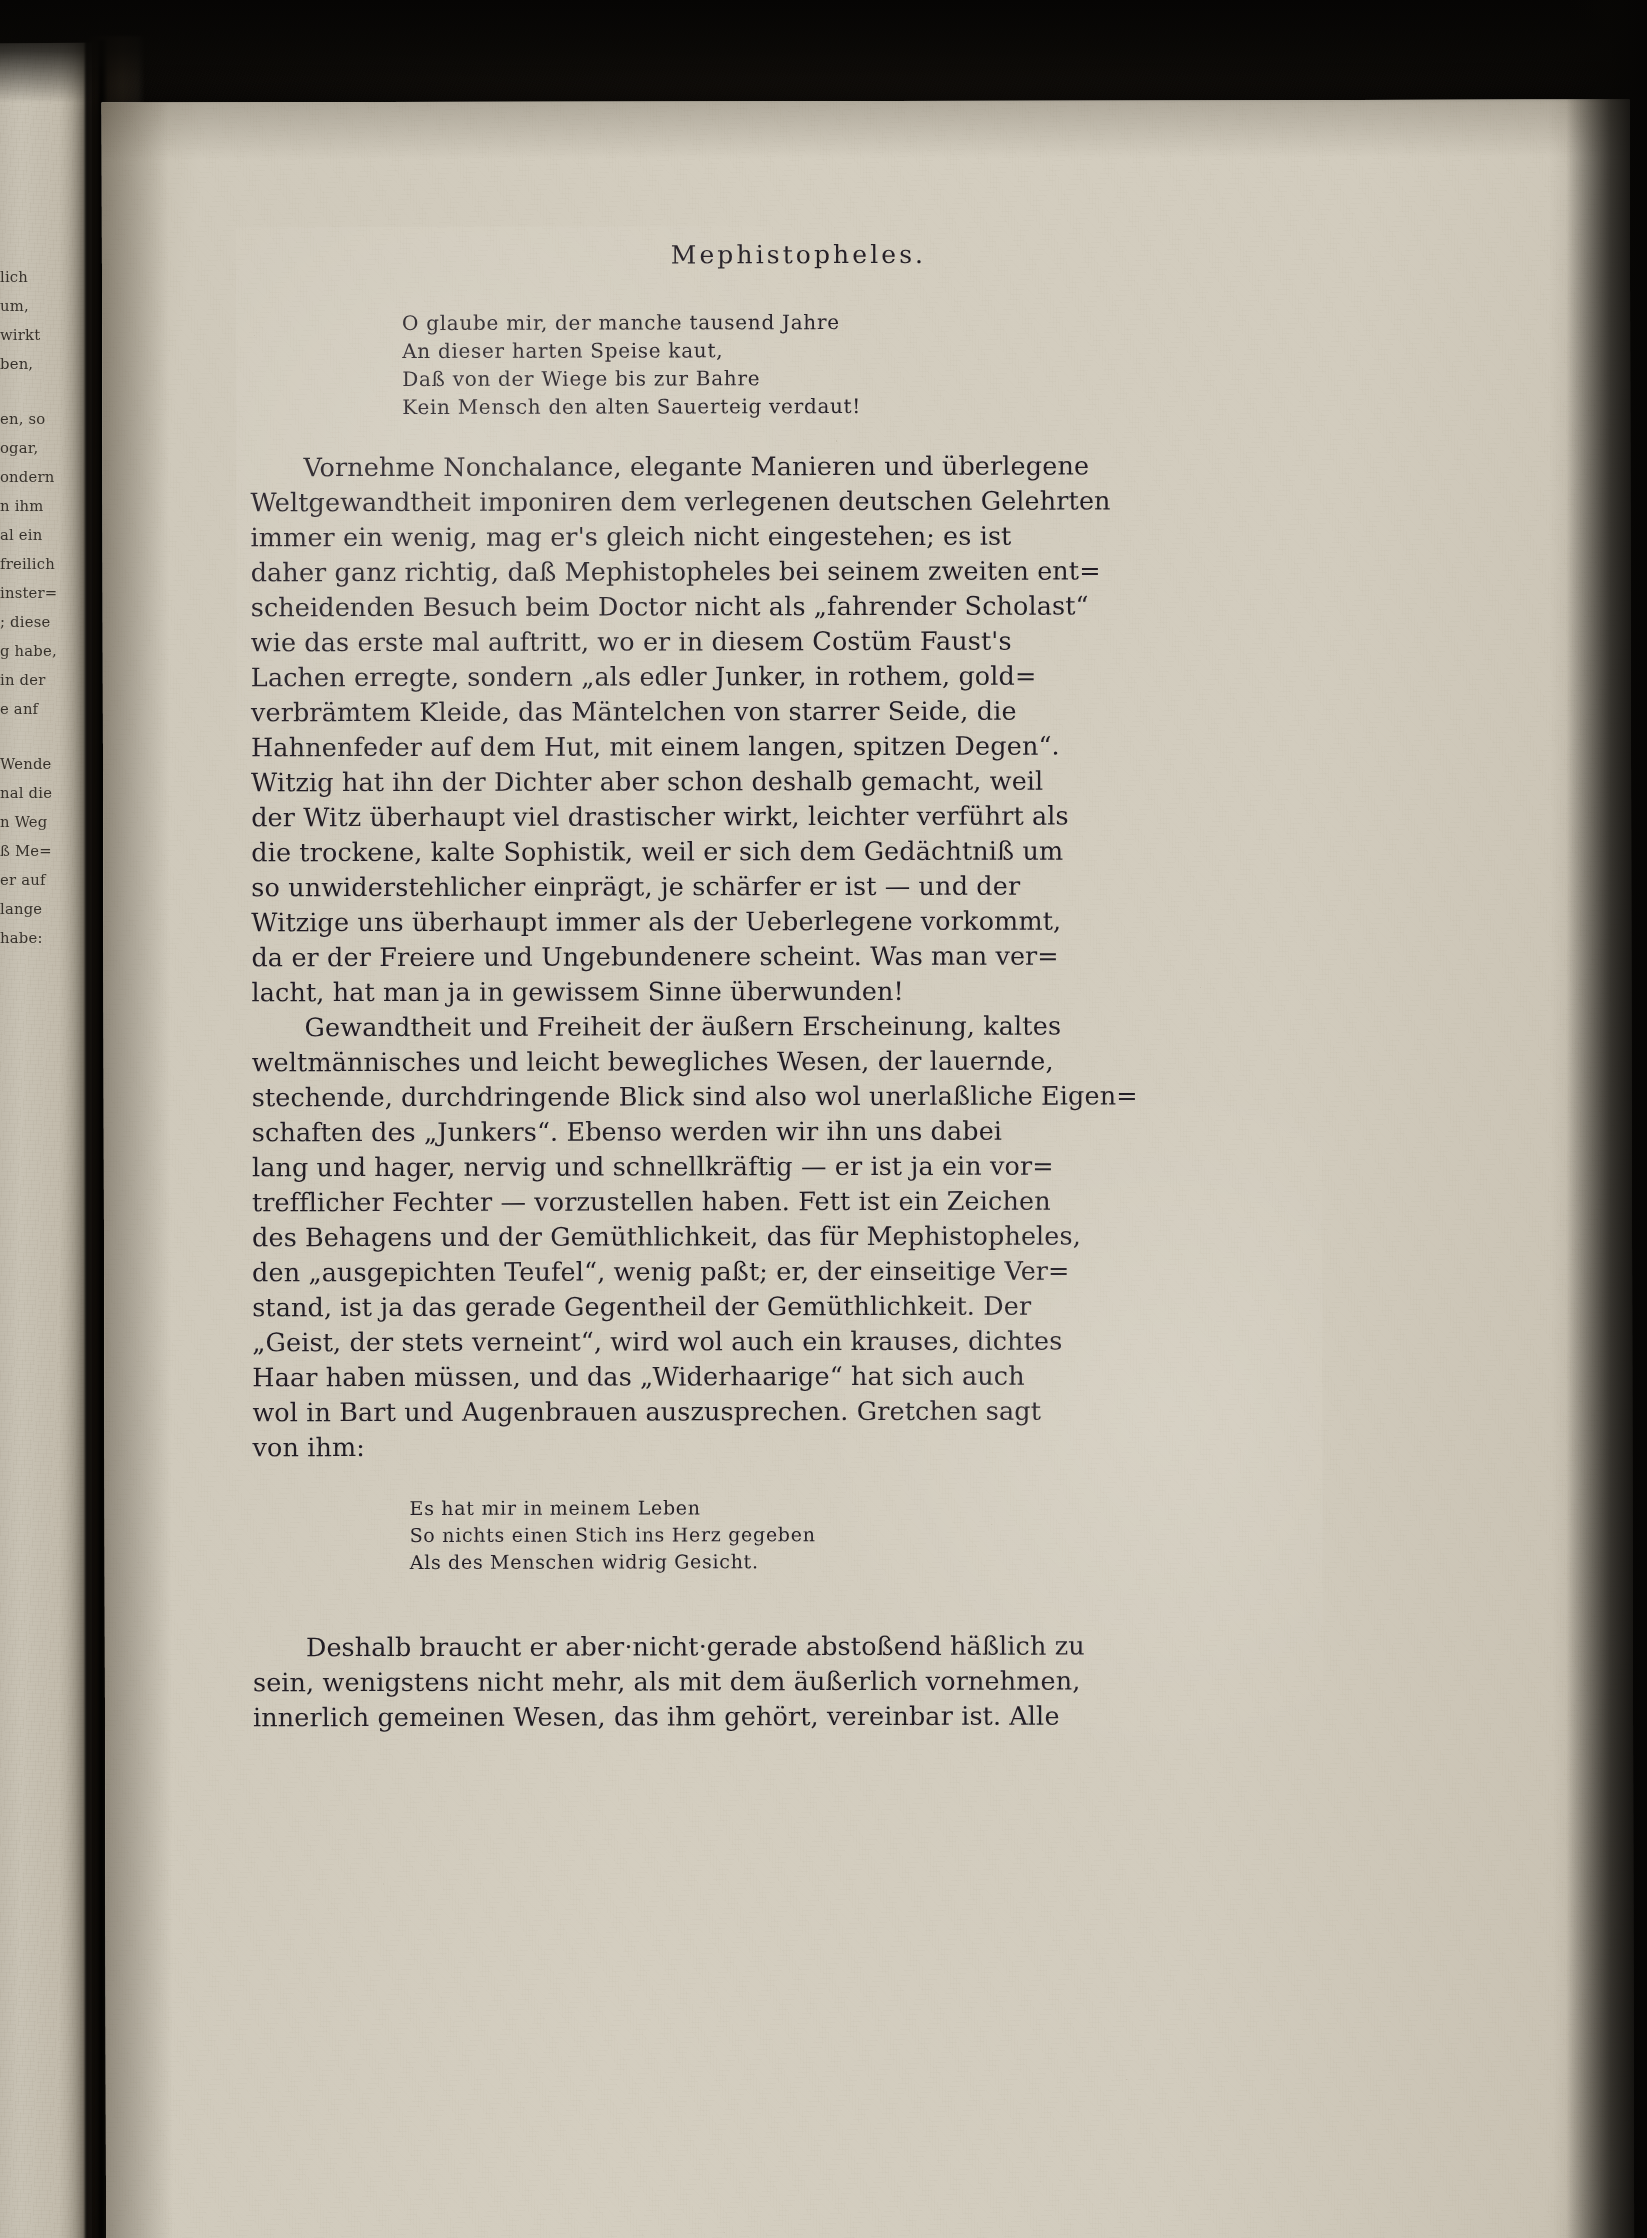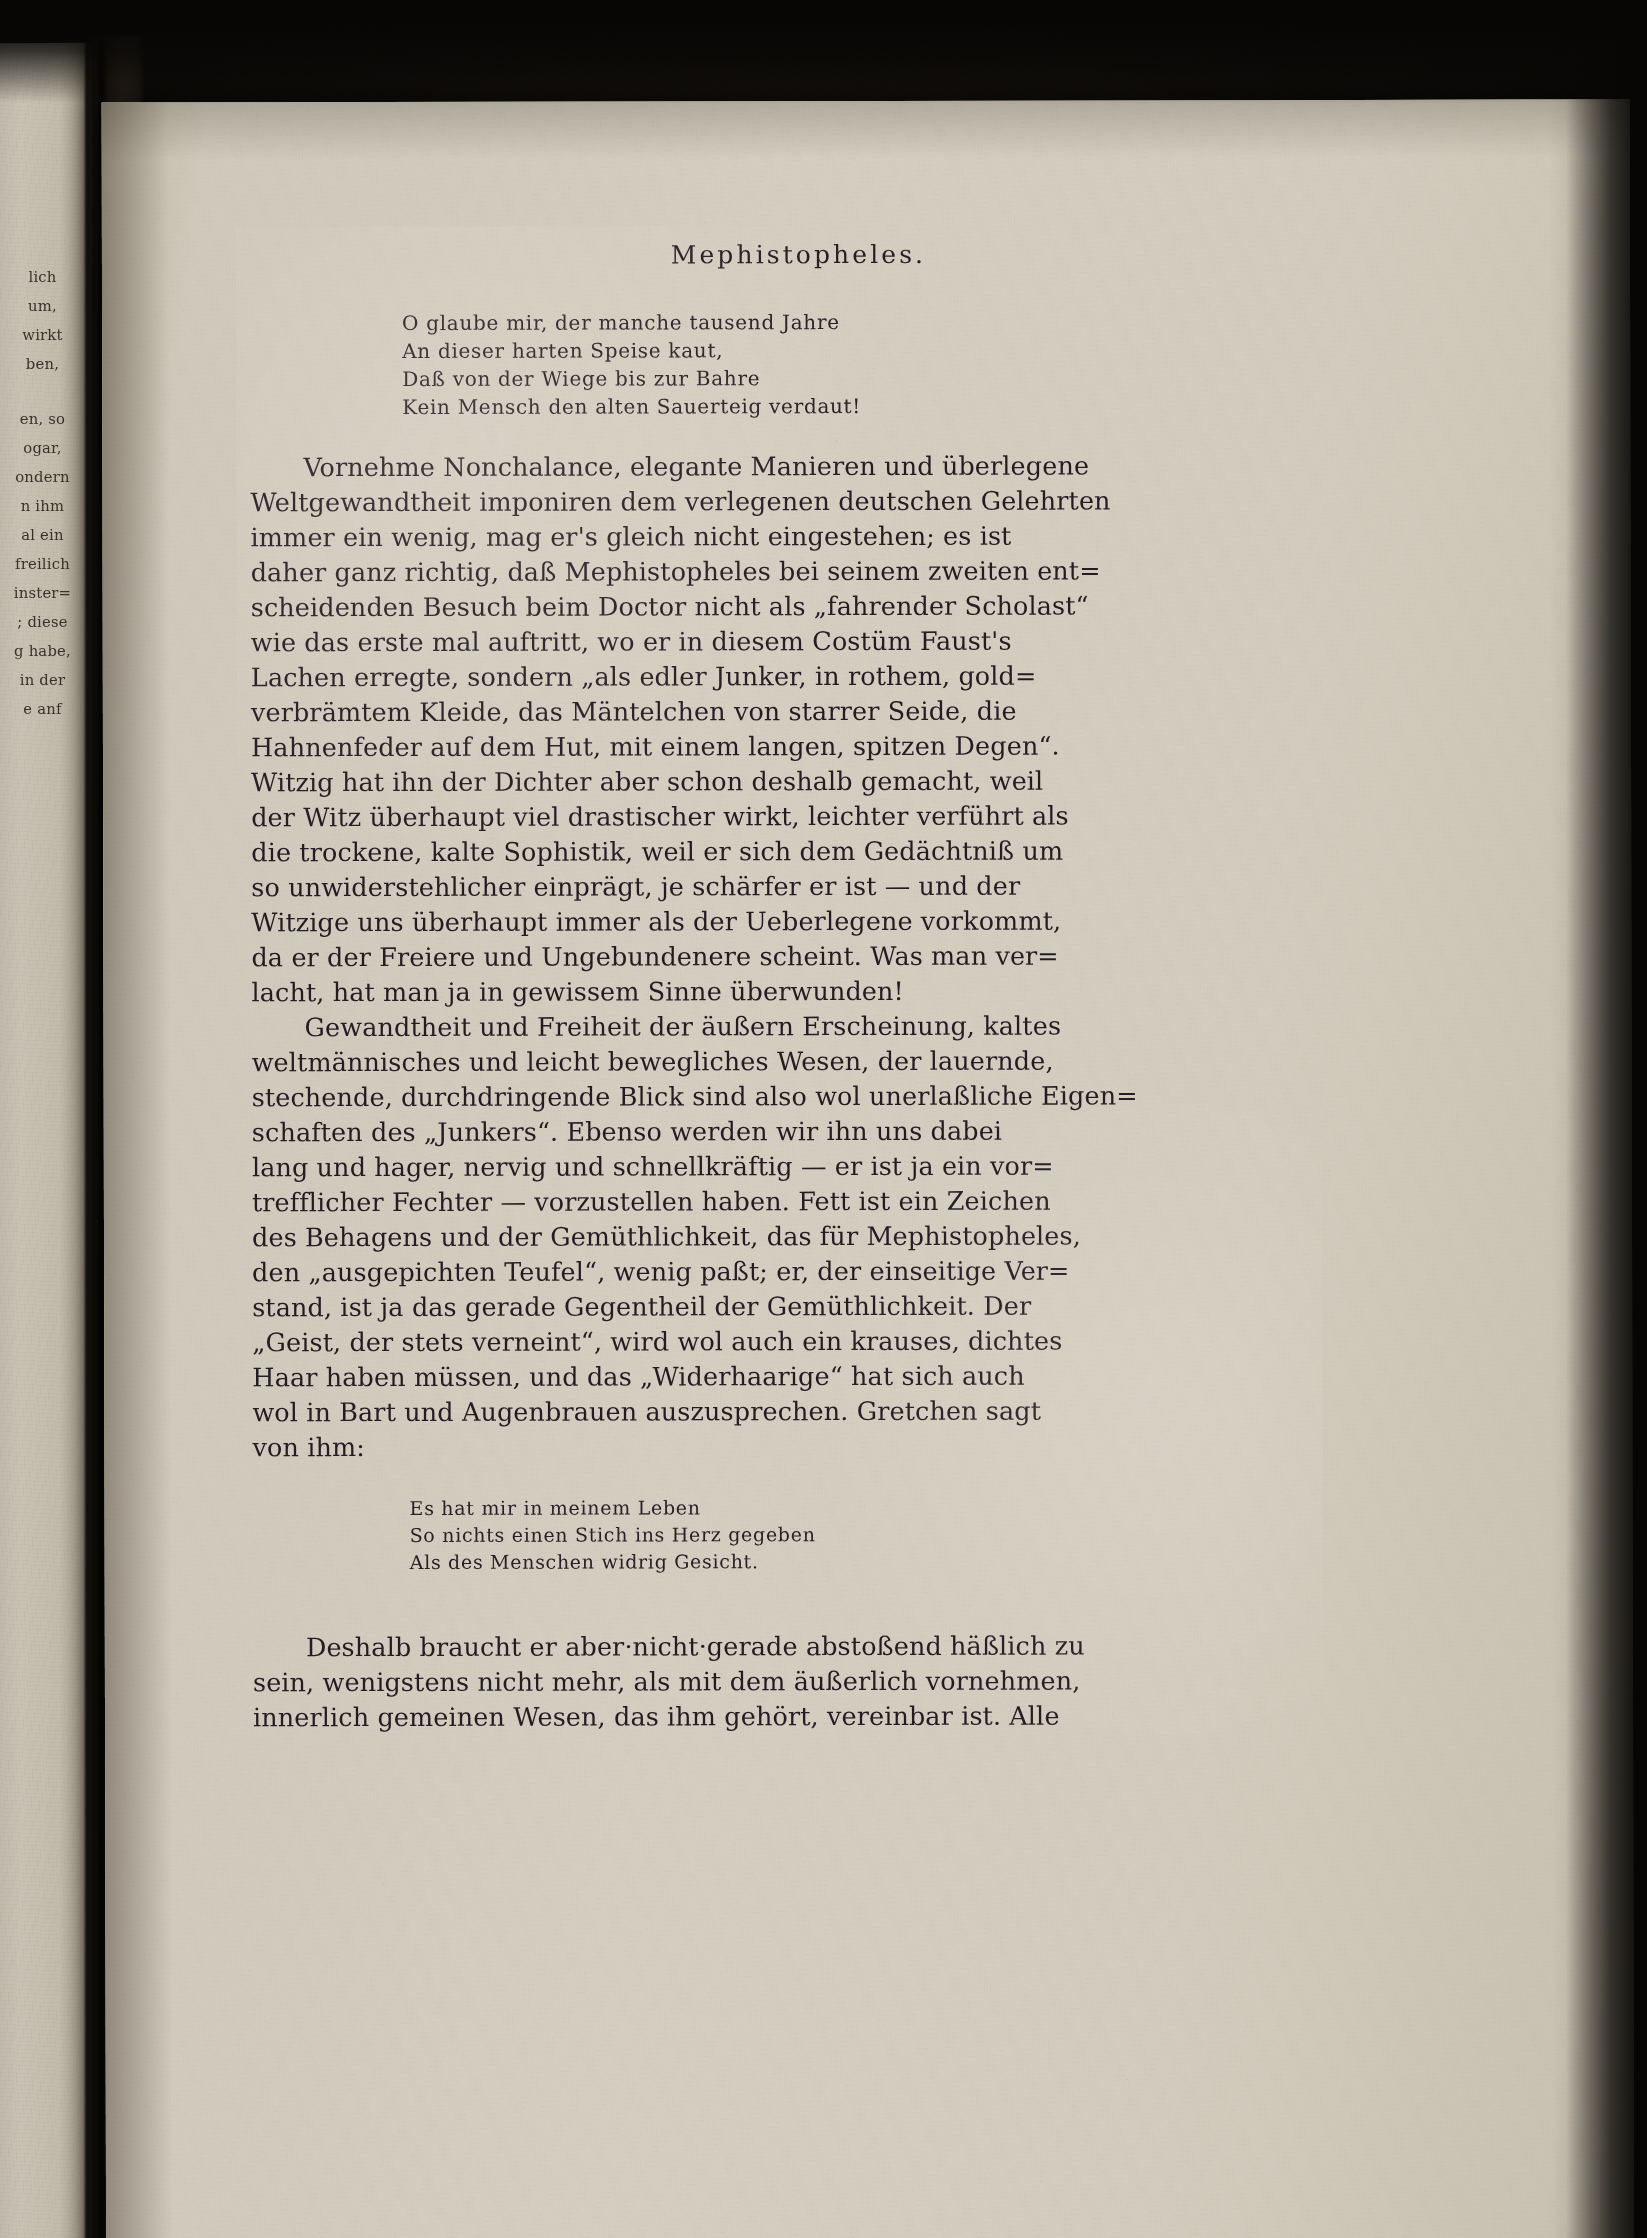"lich" .left-col { text-align: center -> left }
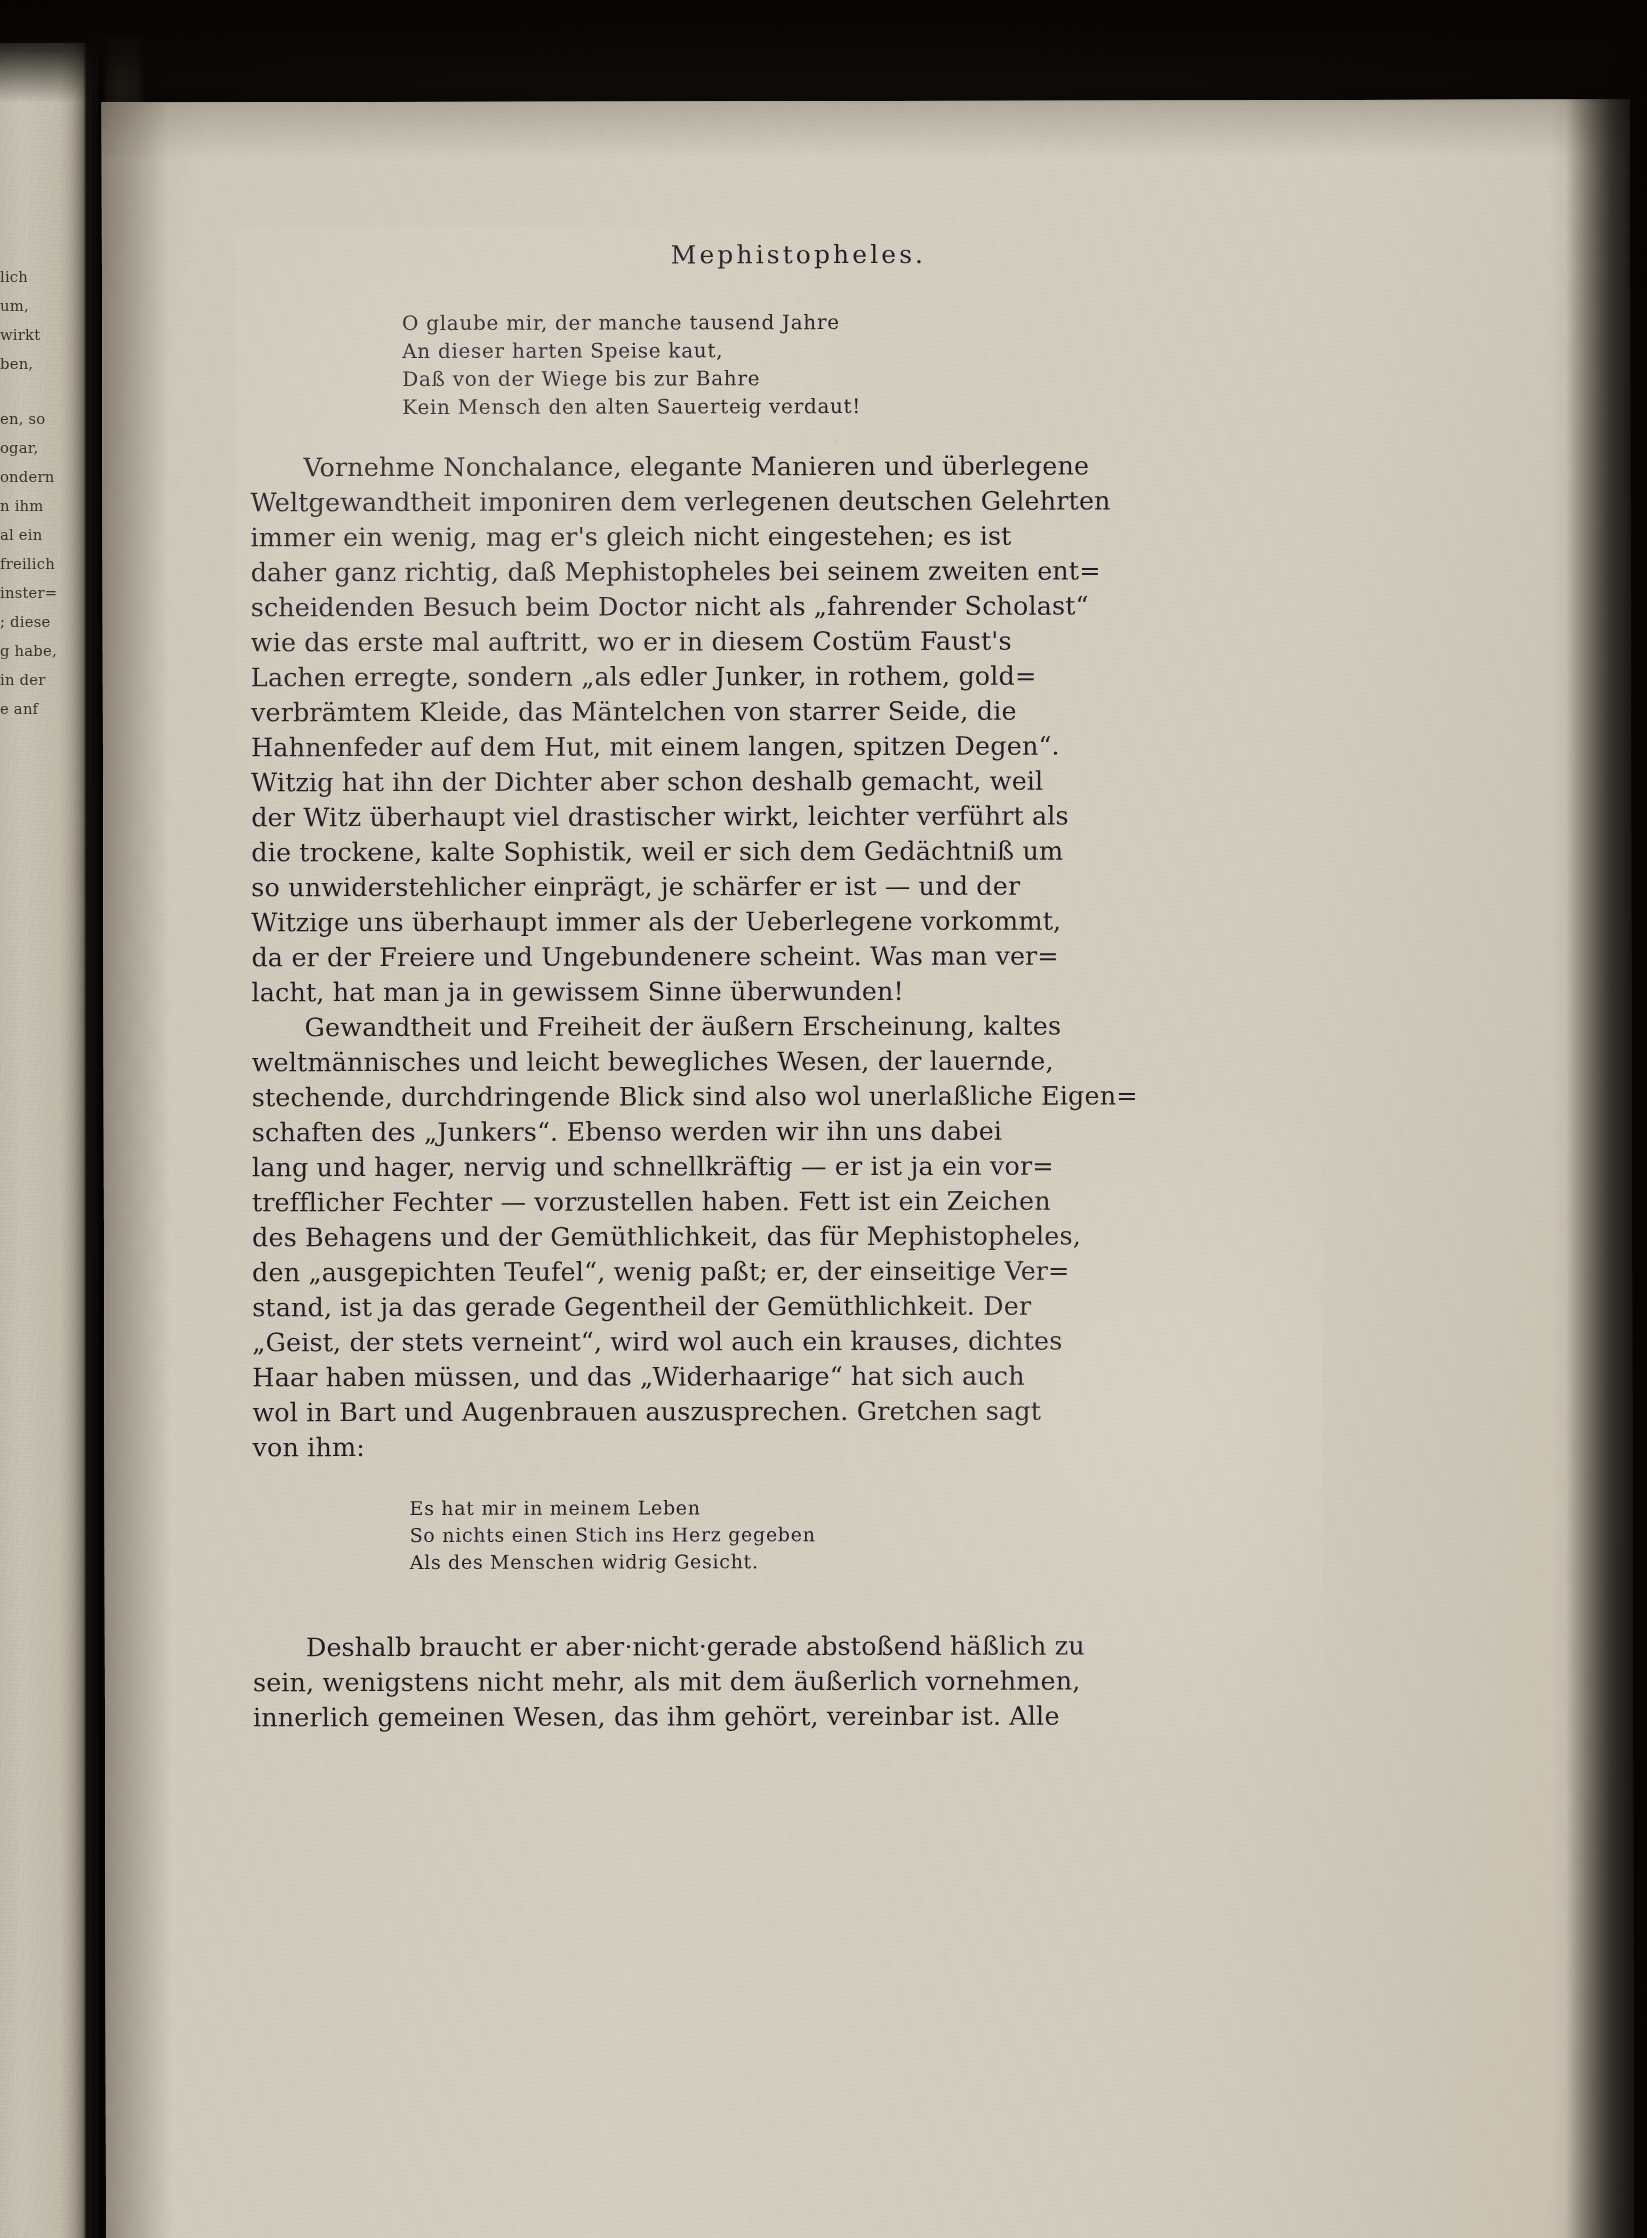"Wende" div.blk { html: none -> <div> <div>Wende</div> <div>nal die</div> <div>n Weg</div> <div>ß Me=</div> <div>er auf</div> <div>lange</div> <div>habe:</div> </div> }
